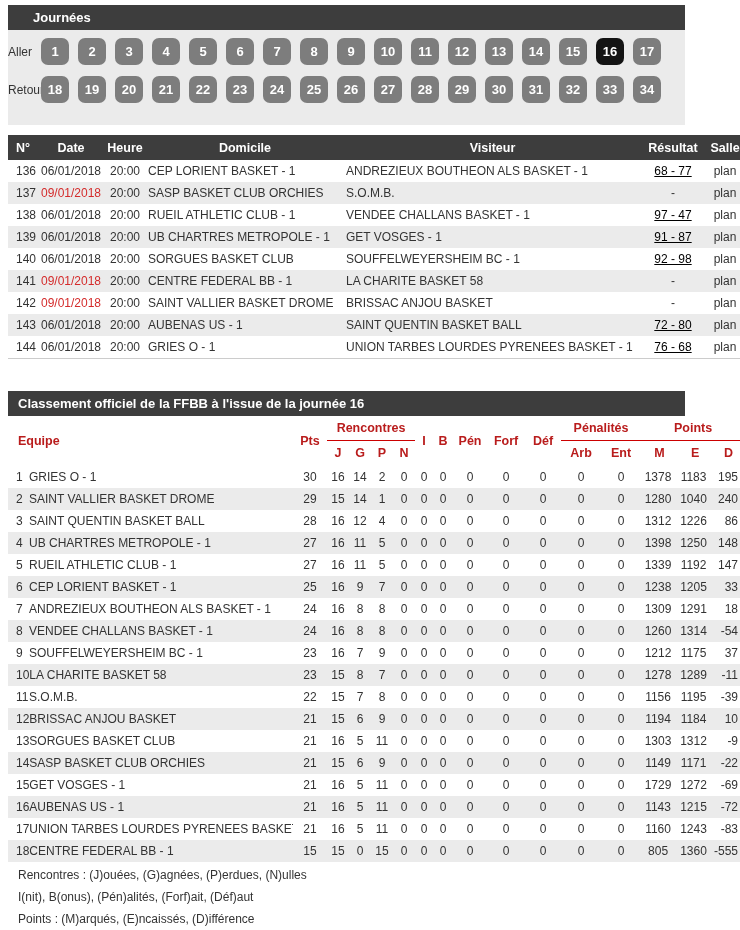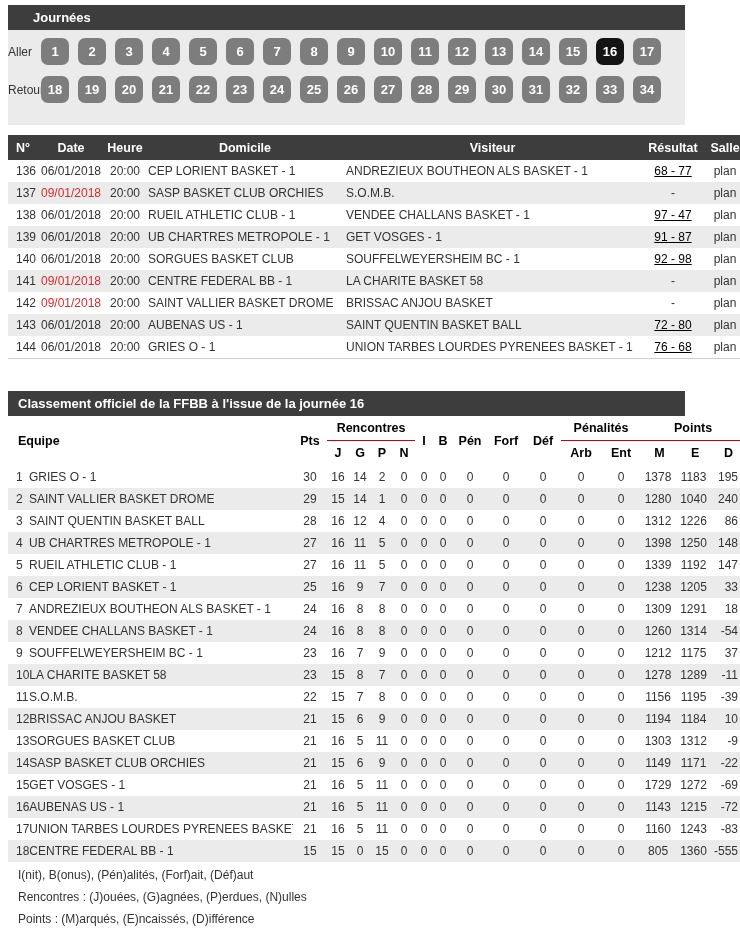"Rencontres" .standings-table thead th { color: #000000 -> #b91c1c }
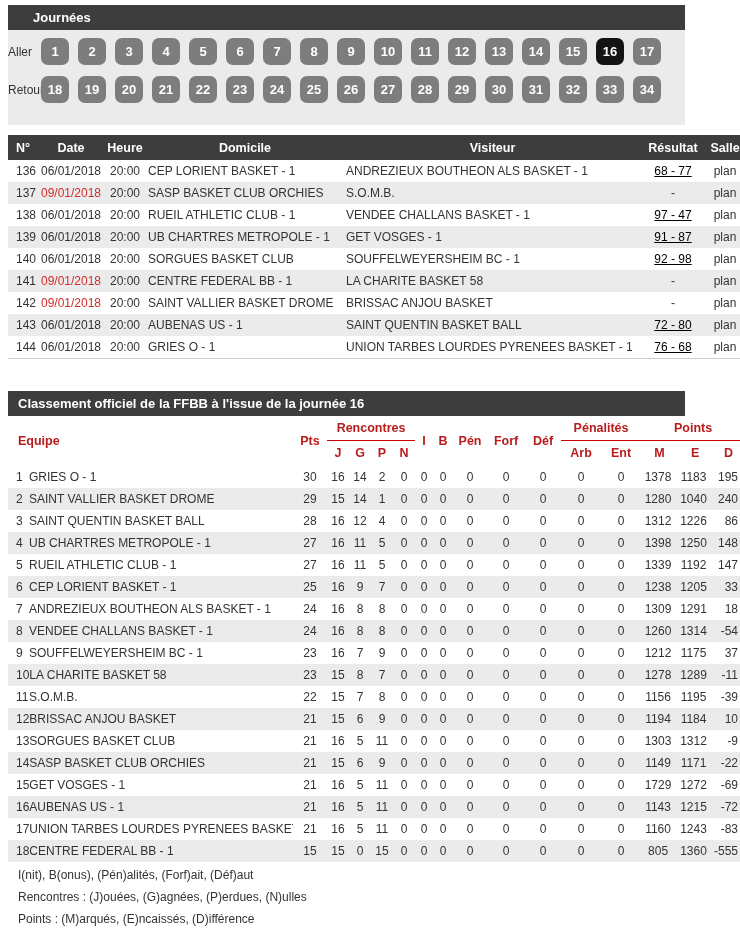"I(nit), B(onus), (Pén)alités, (Forf)ait," div.legend-line { order: before "Rencontres : (J)ouées, (G)agnées," -> after "Rencontres : (J)ouées, (G)agnées," }
